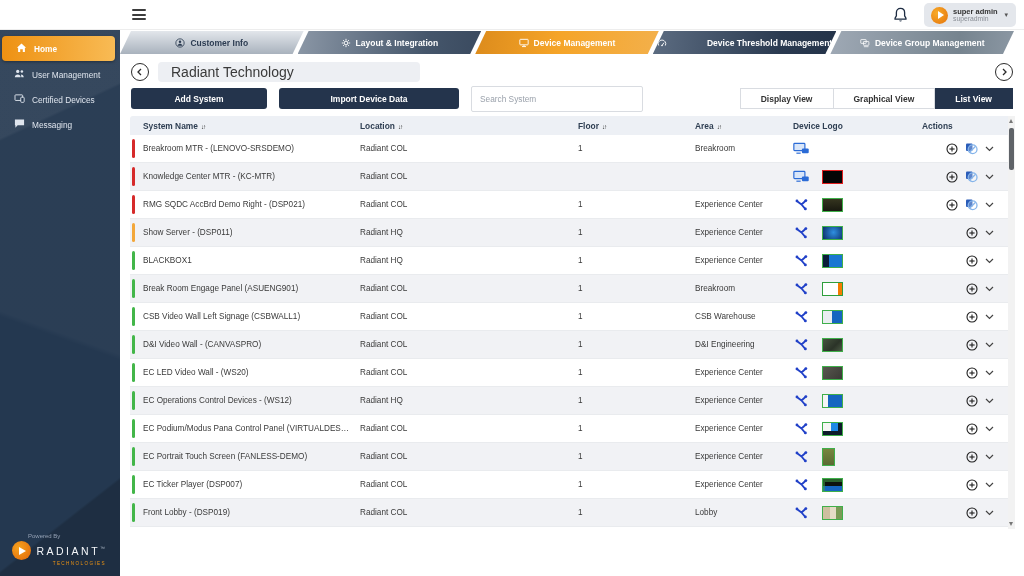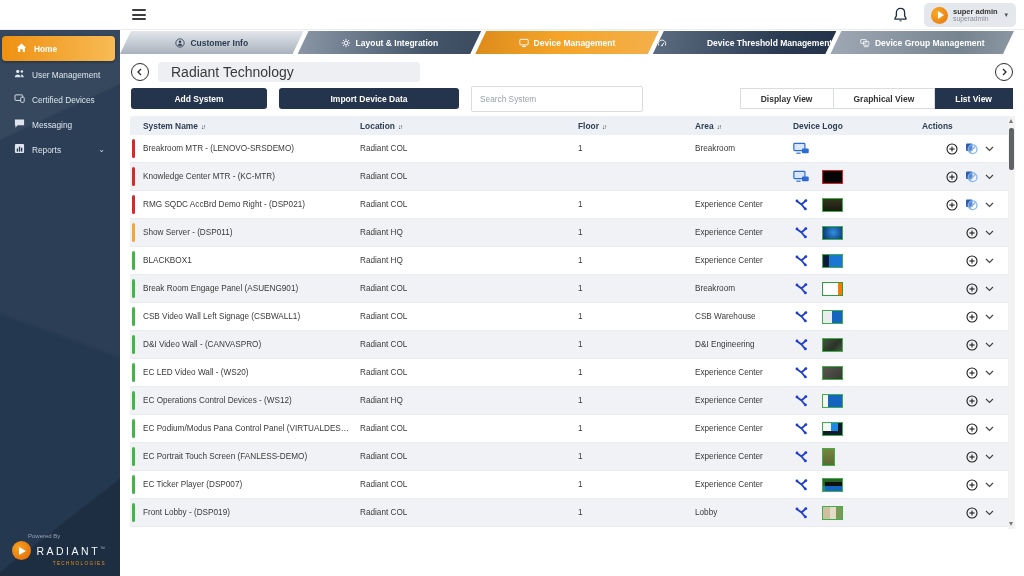"Reports" div.side-item { html: <div> <span><svg> <rect></rect> <rect></rect> <rect></rect> <rect></rect> </svg></span> <span>Reports</span> <span>⌄</span> </div> -> none }
